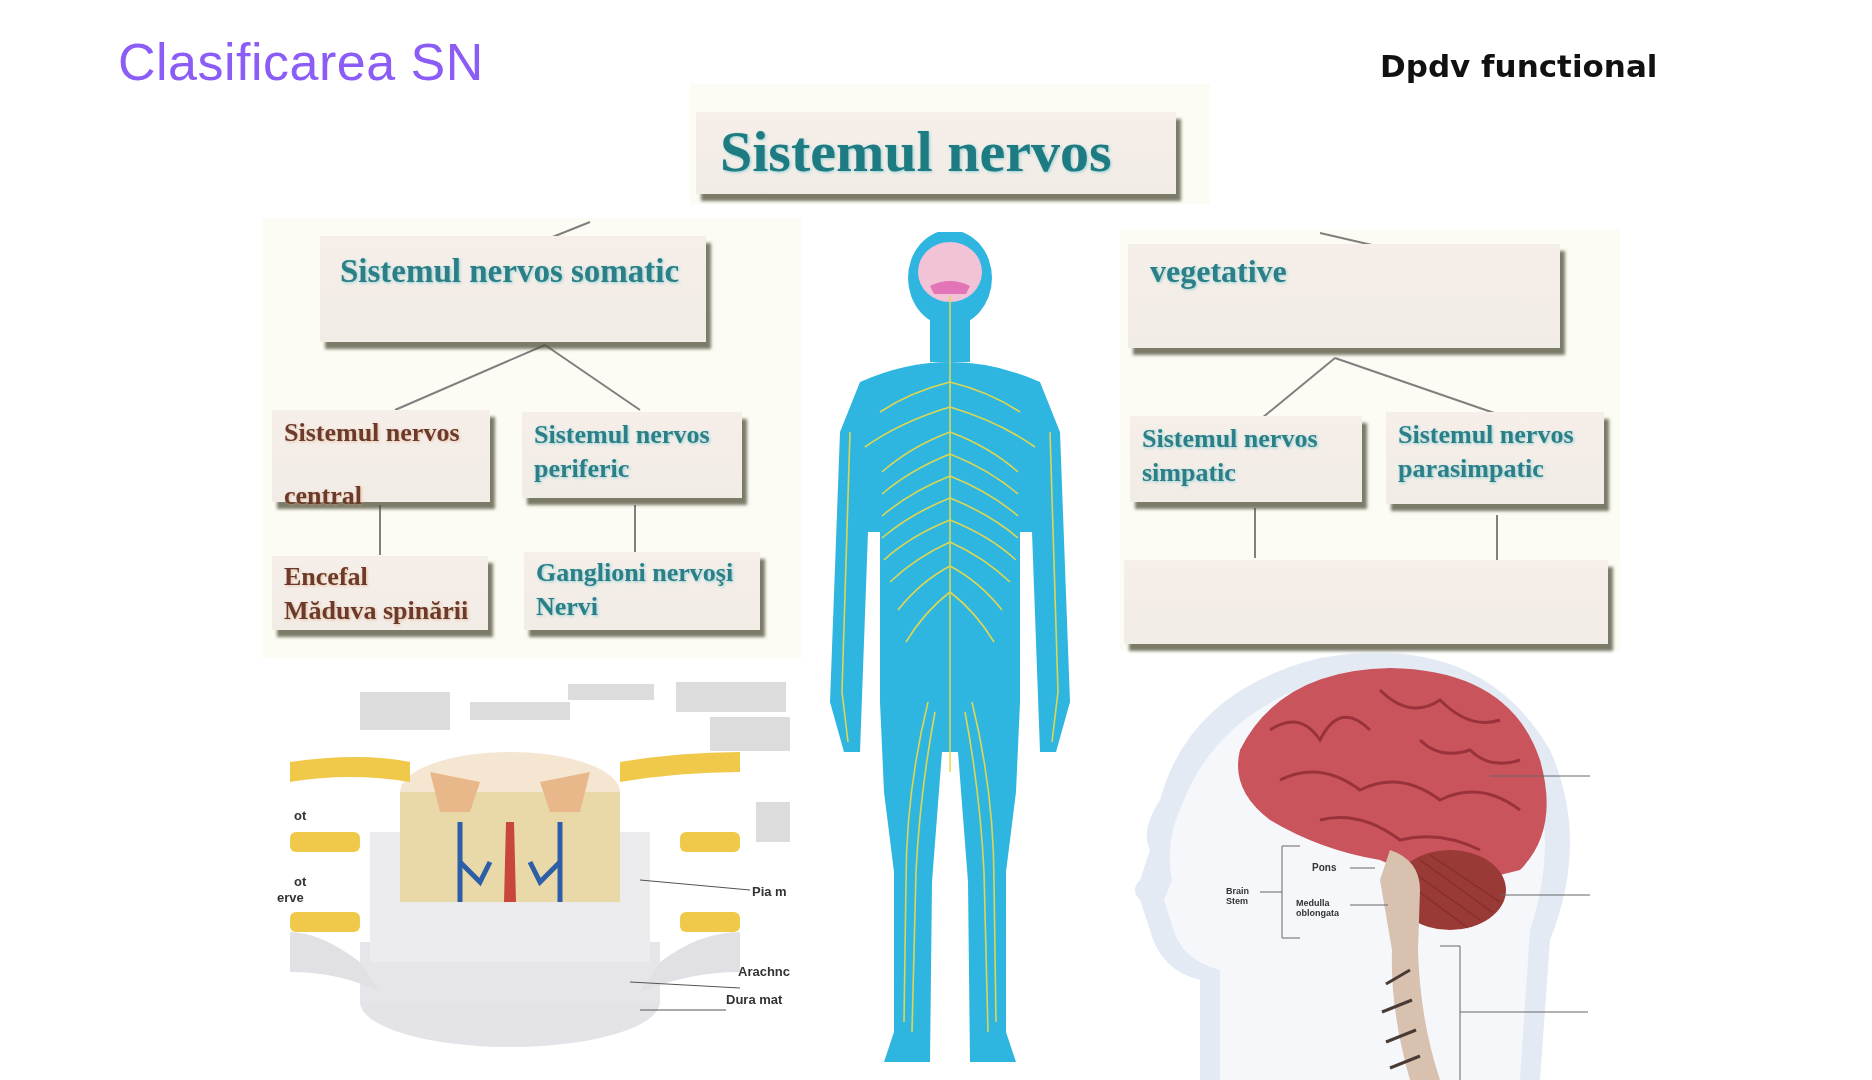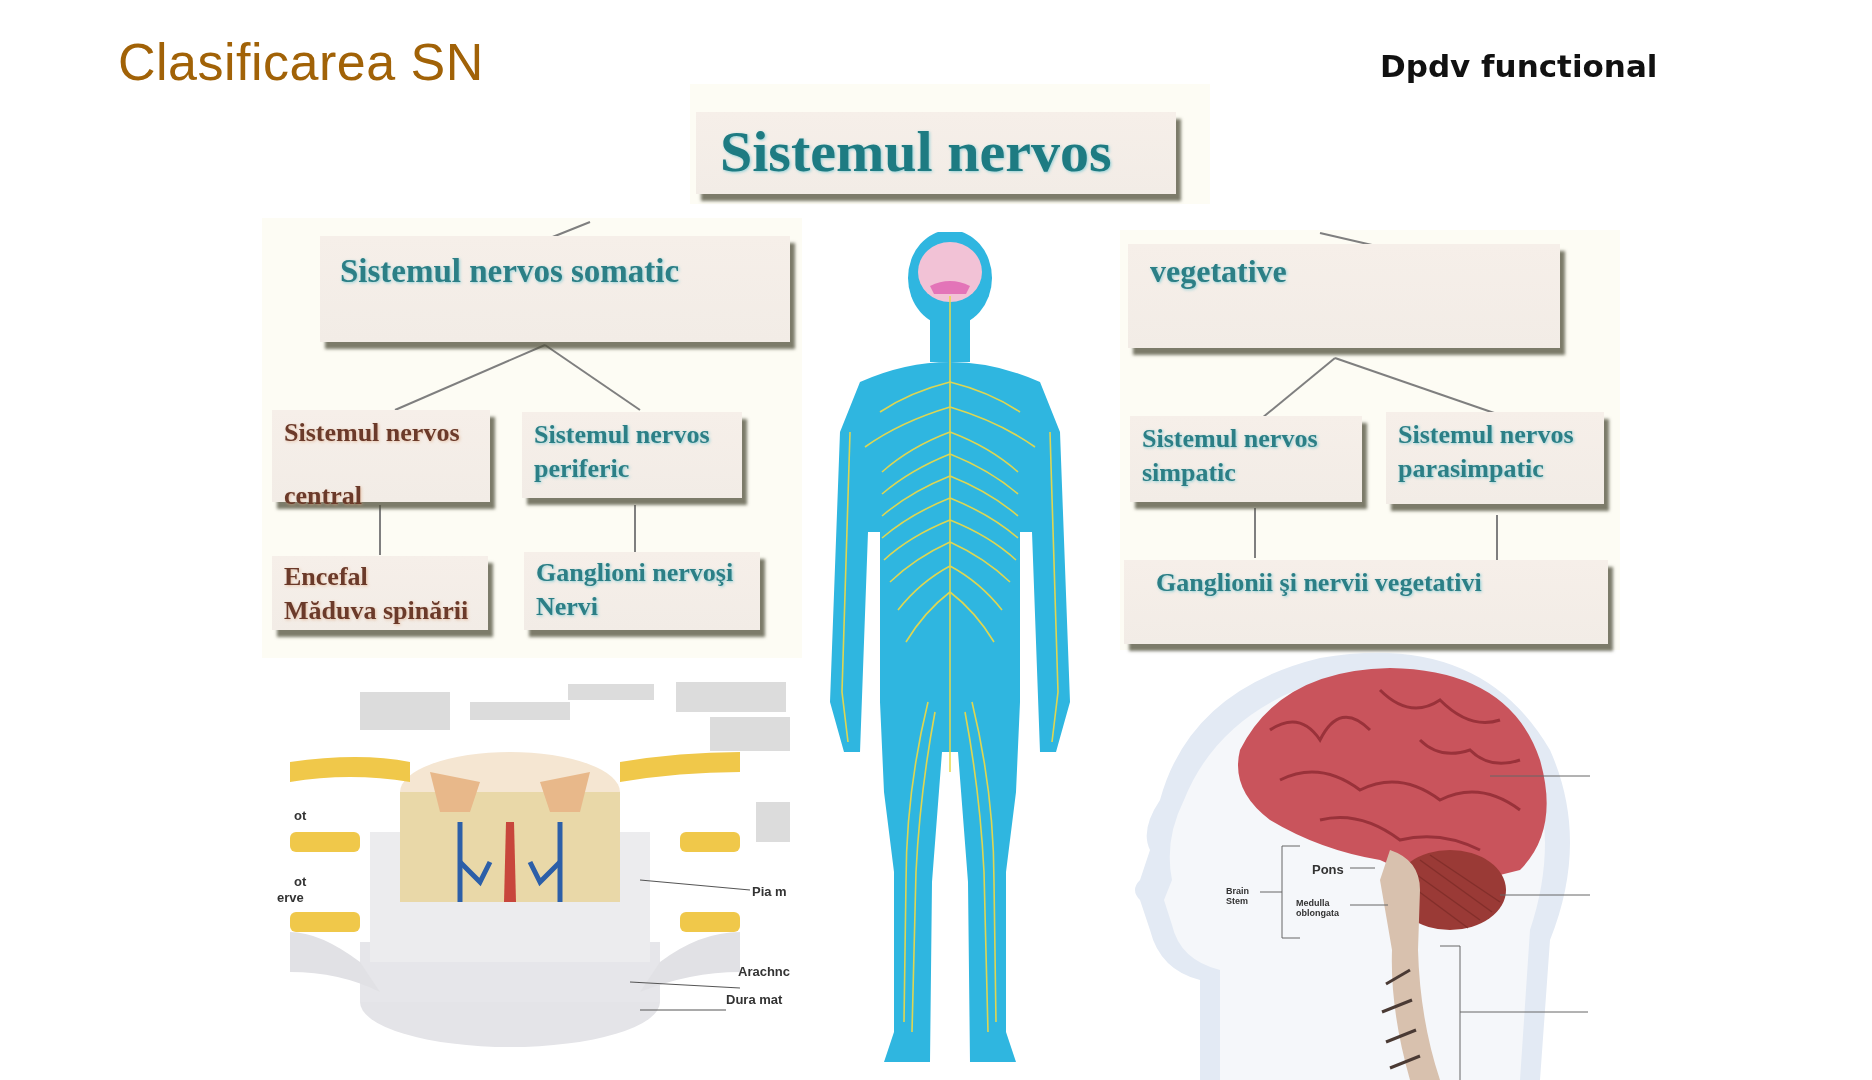"Clasificarea SN" .slide-title { color: #a16207 -> #8b5cf6 }
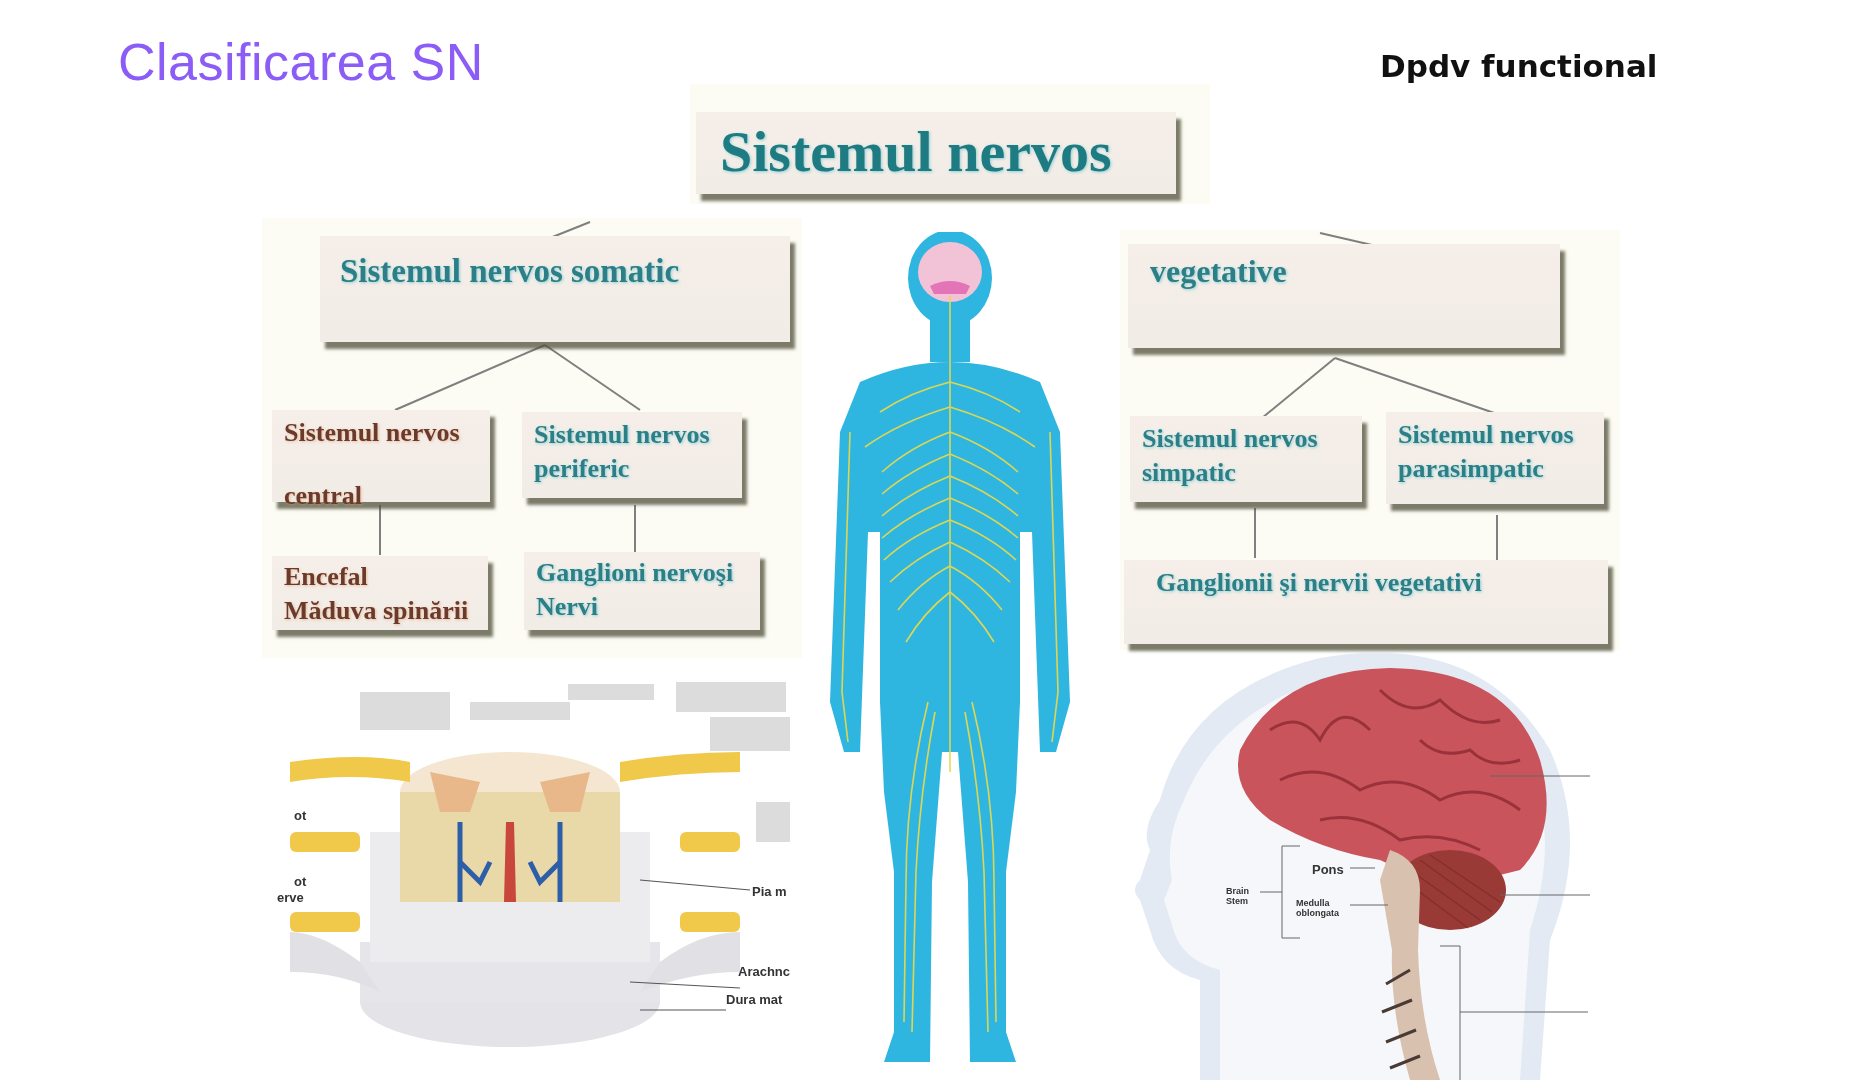"Sistemul nervos somatic" div.box { width: 470px -> 386px }
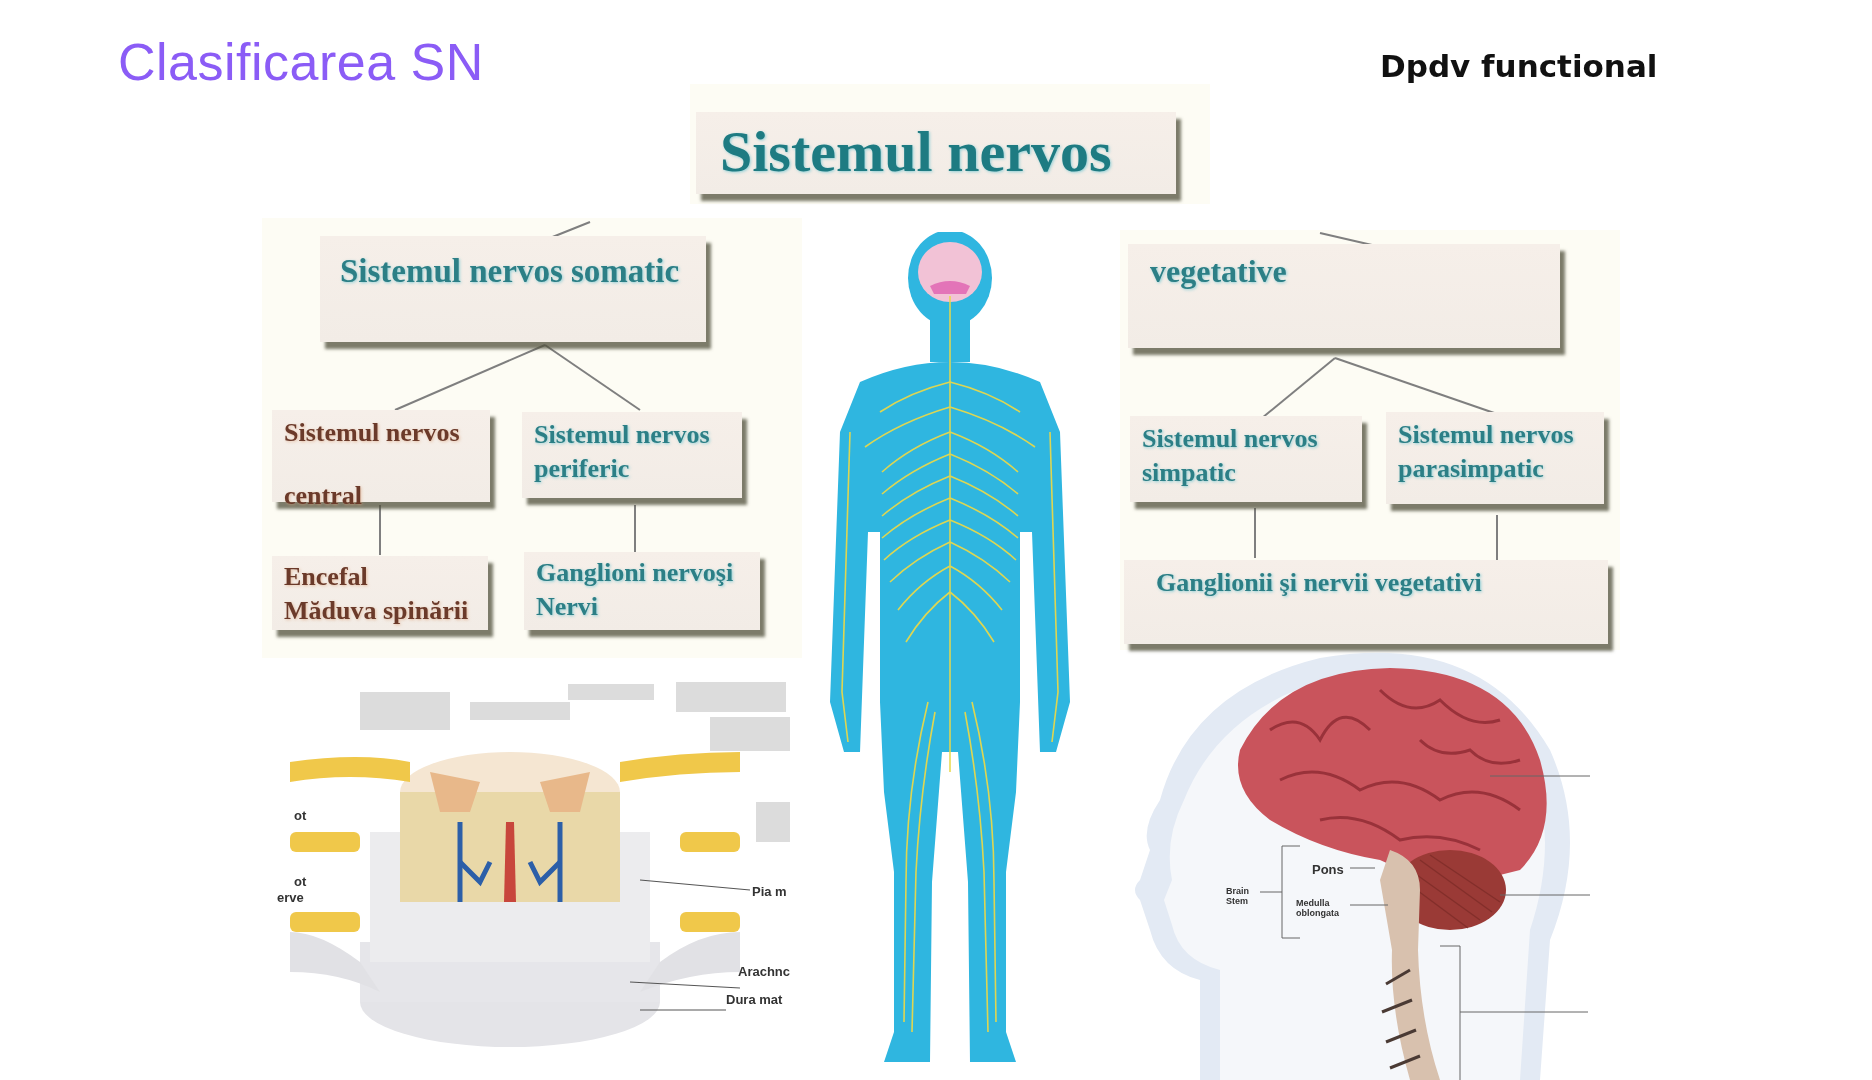"Ganglionii şi nervii vegetativi" div { html: <div>Ganglionii şi nervii vegetativi</div> -> none }
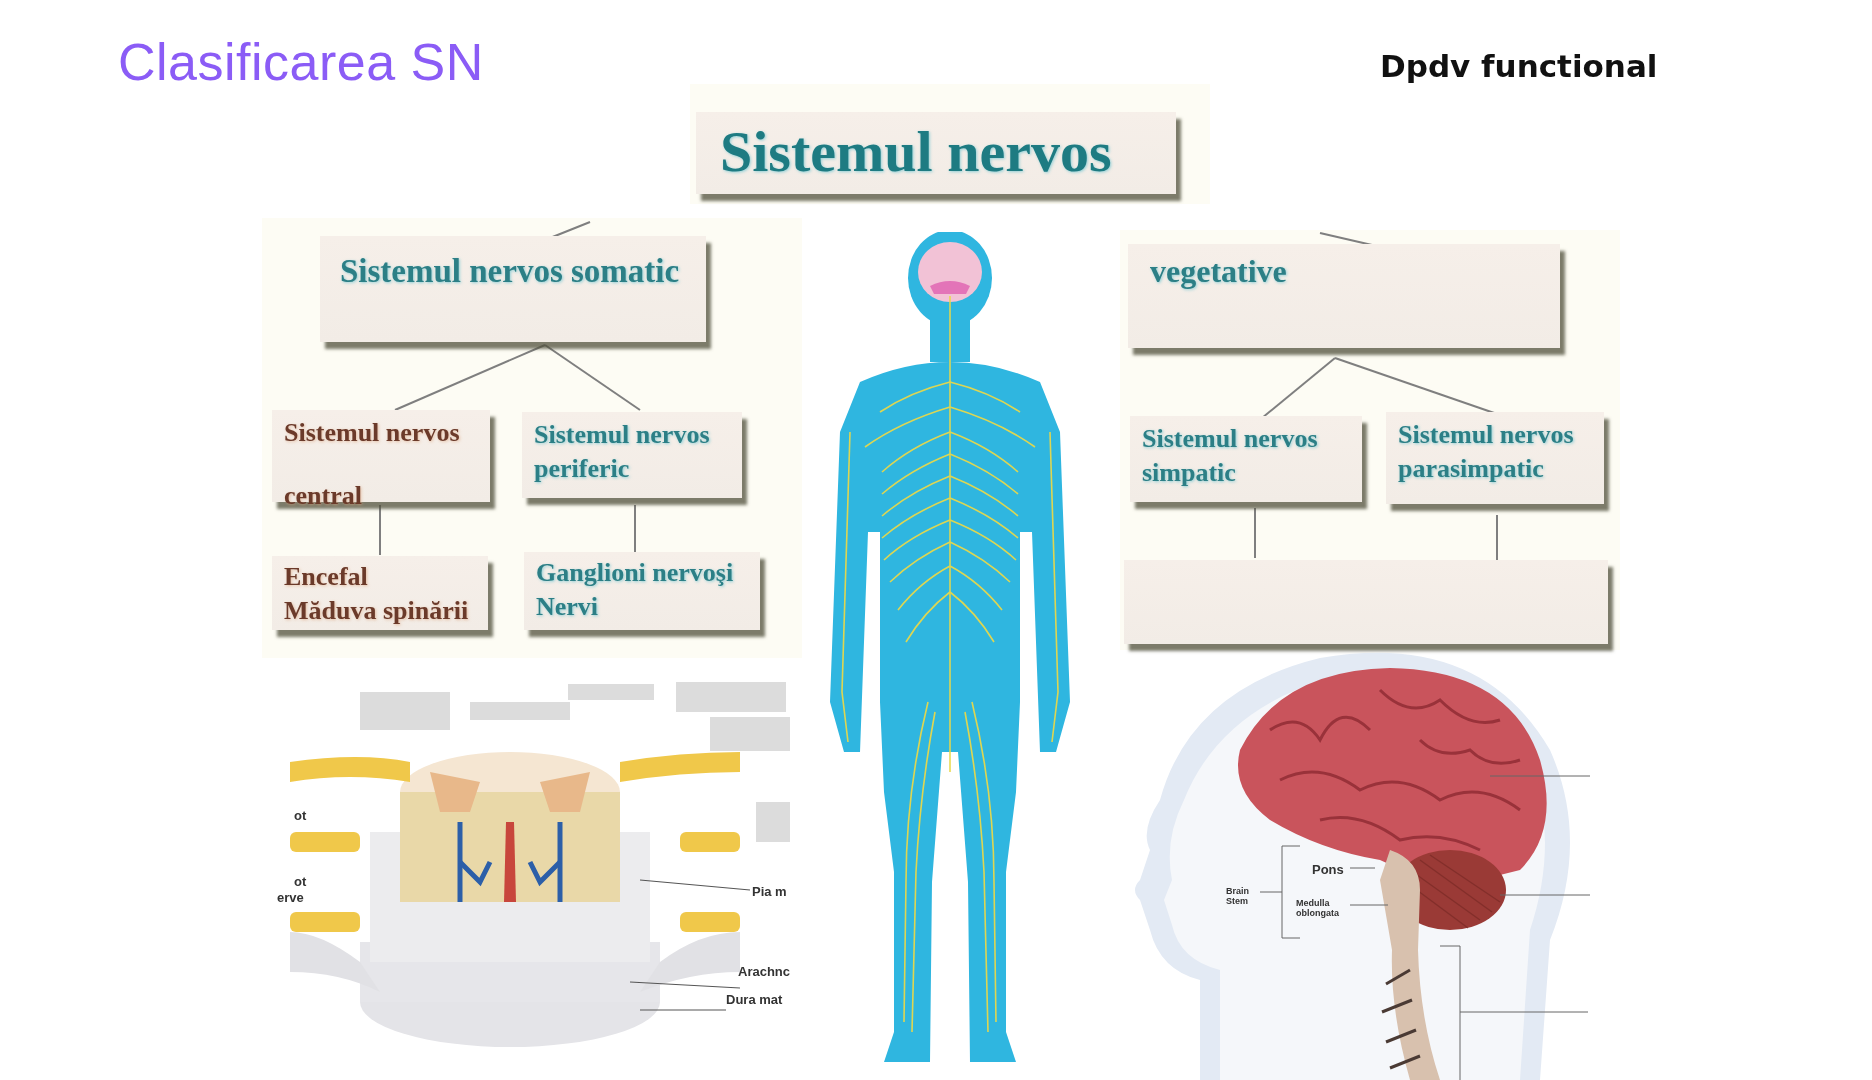"Pons" div.anat-label { font-size: 13px -> 10px }
